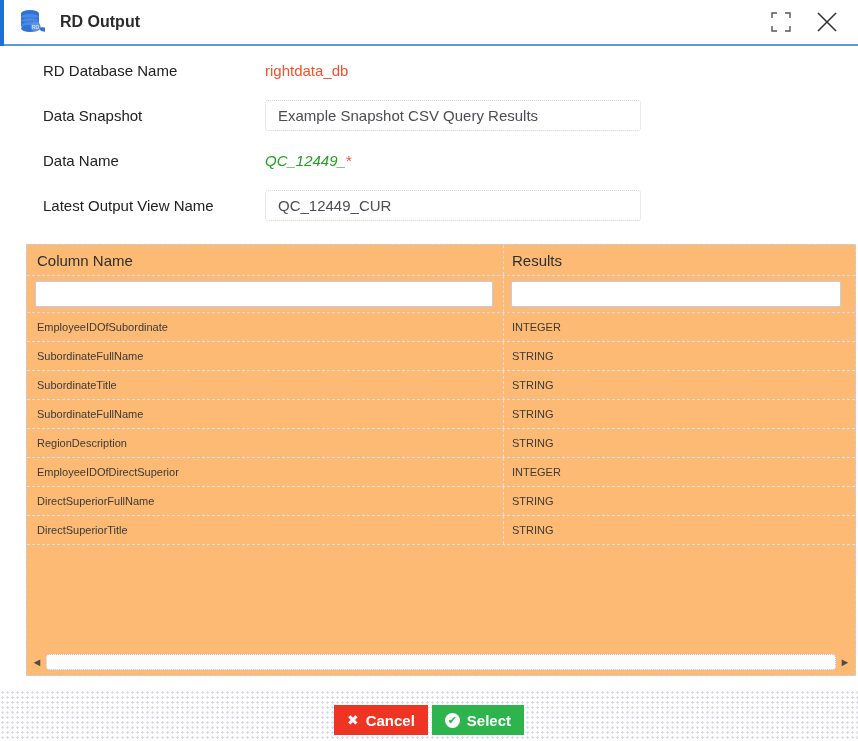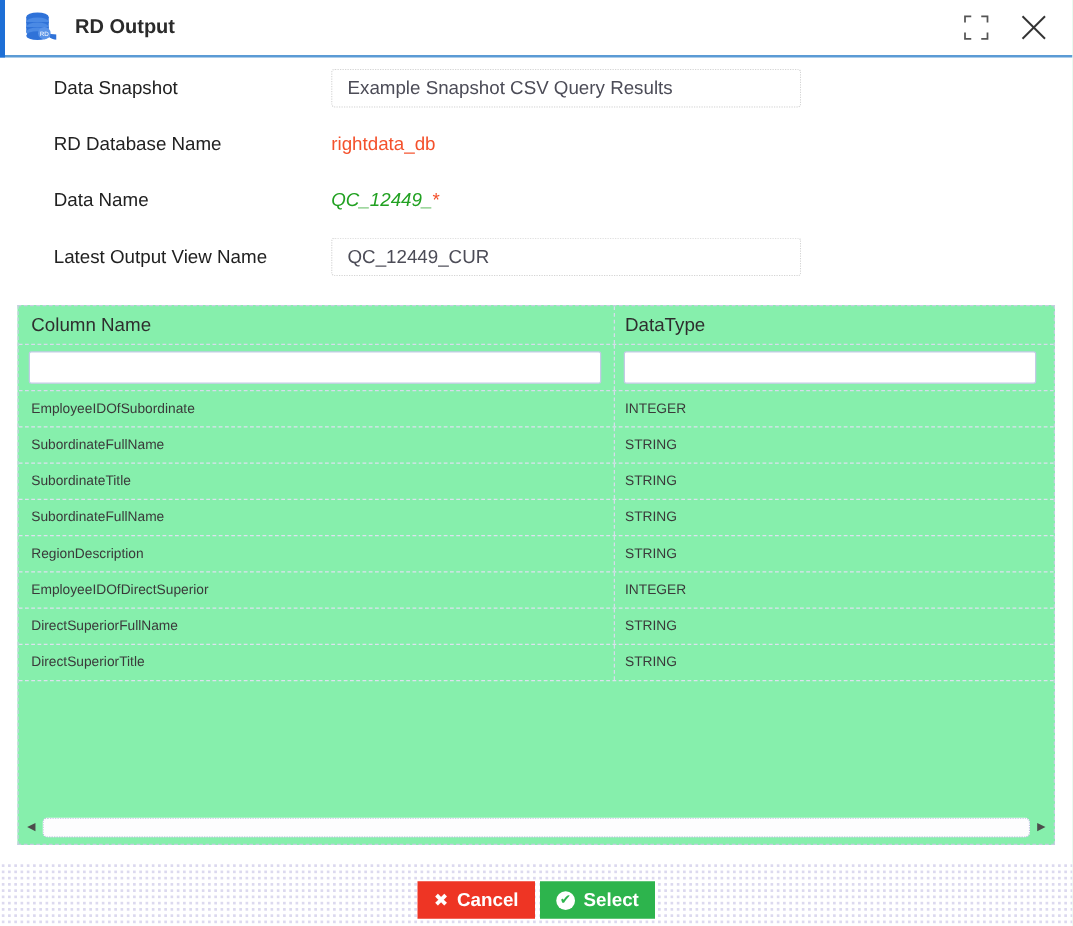"Data Snapshot" div.form-row { order: before "RD Database Name" -> after "RD Database Name" }
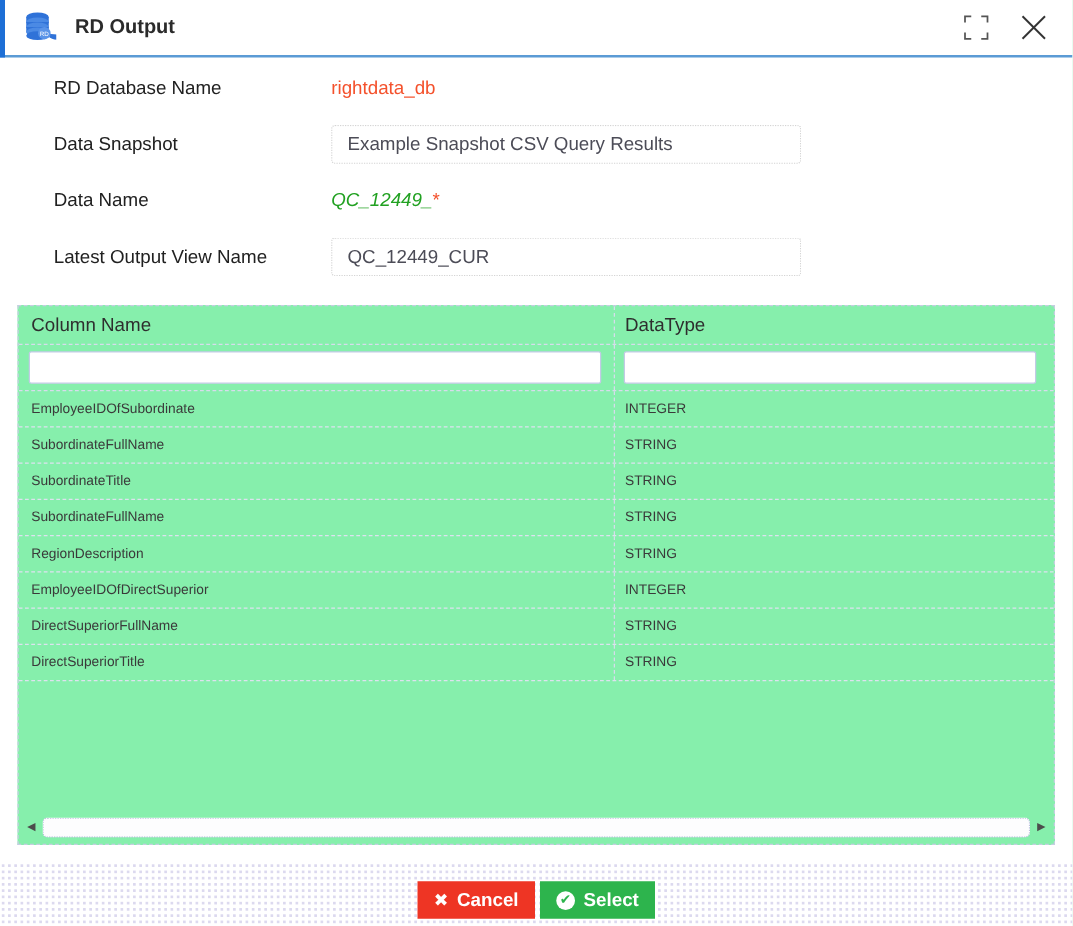"Column Name" .table-wrap { background: #86efac -> #fdba74; left: 14px -> 26px }
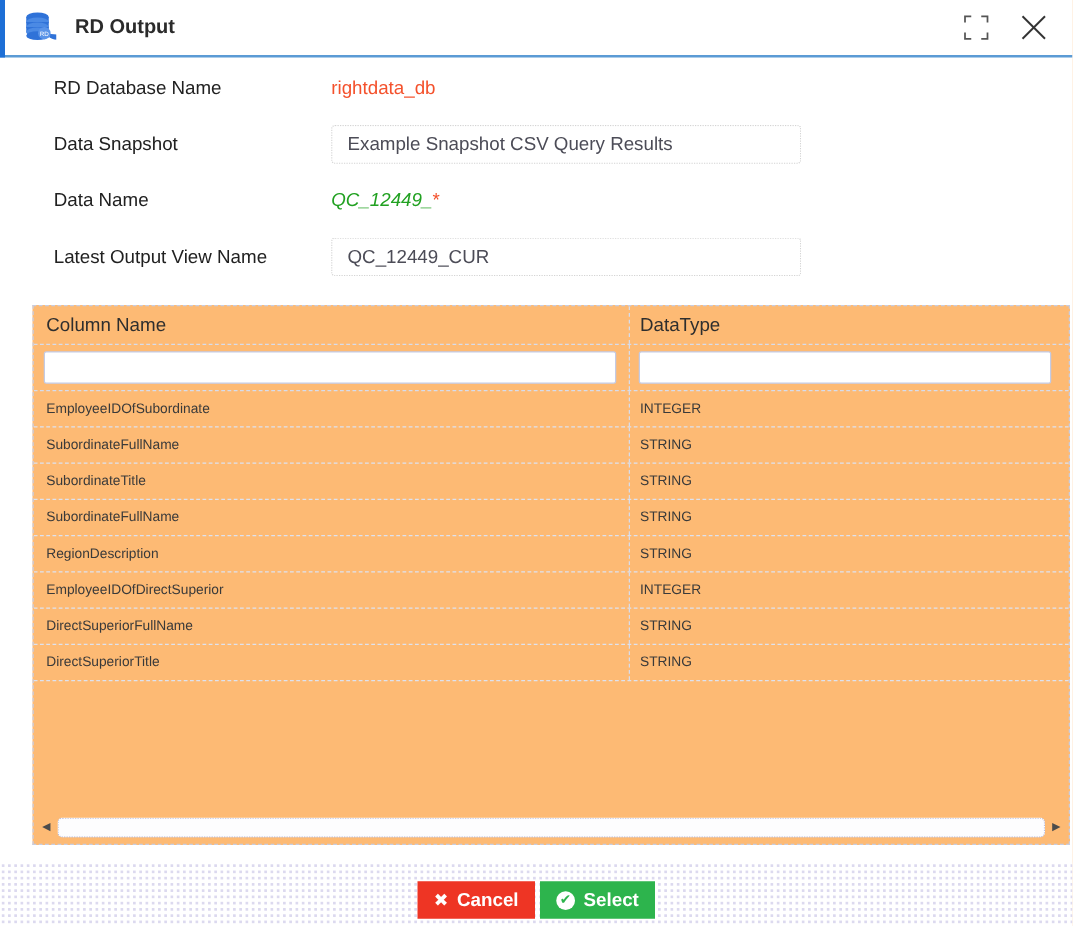"DataType" div.t-c2 { text: DataType -> Results }
